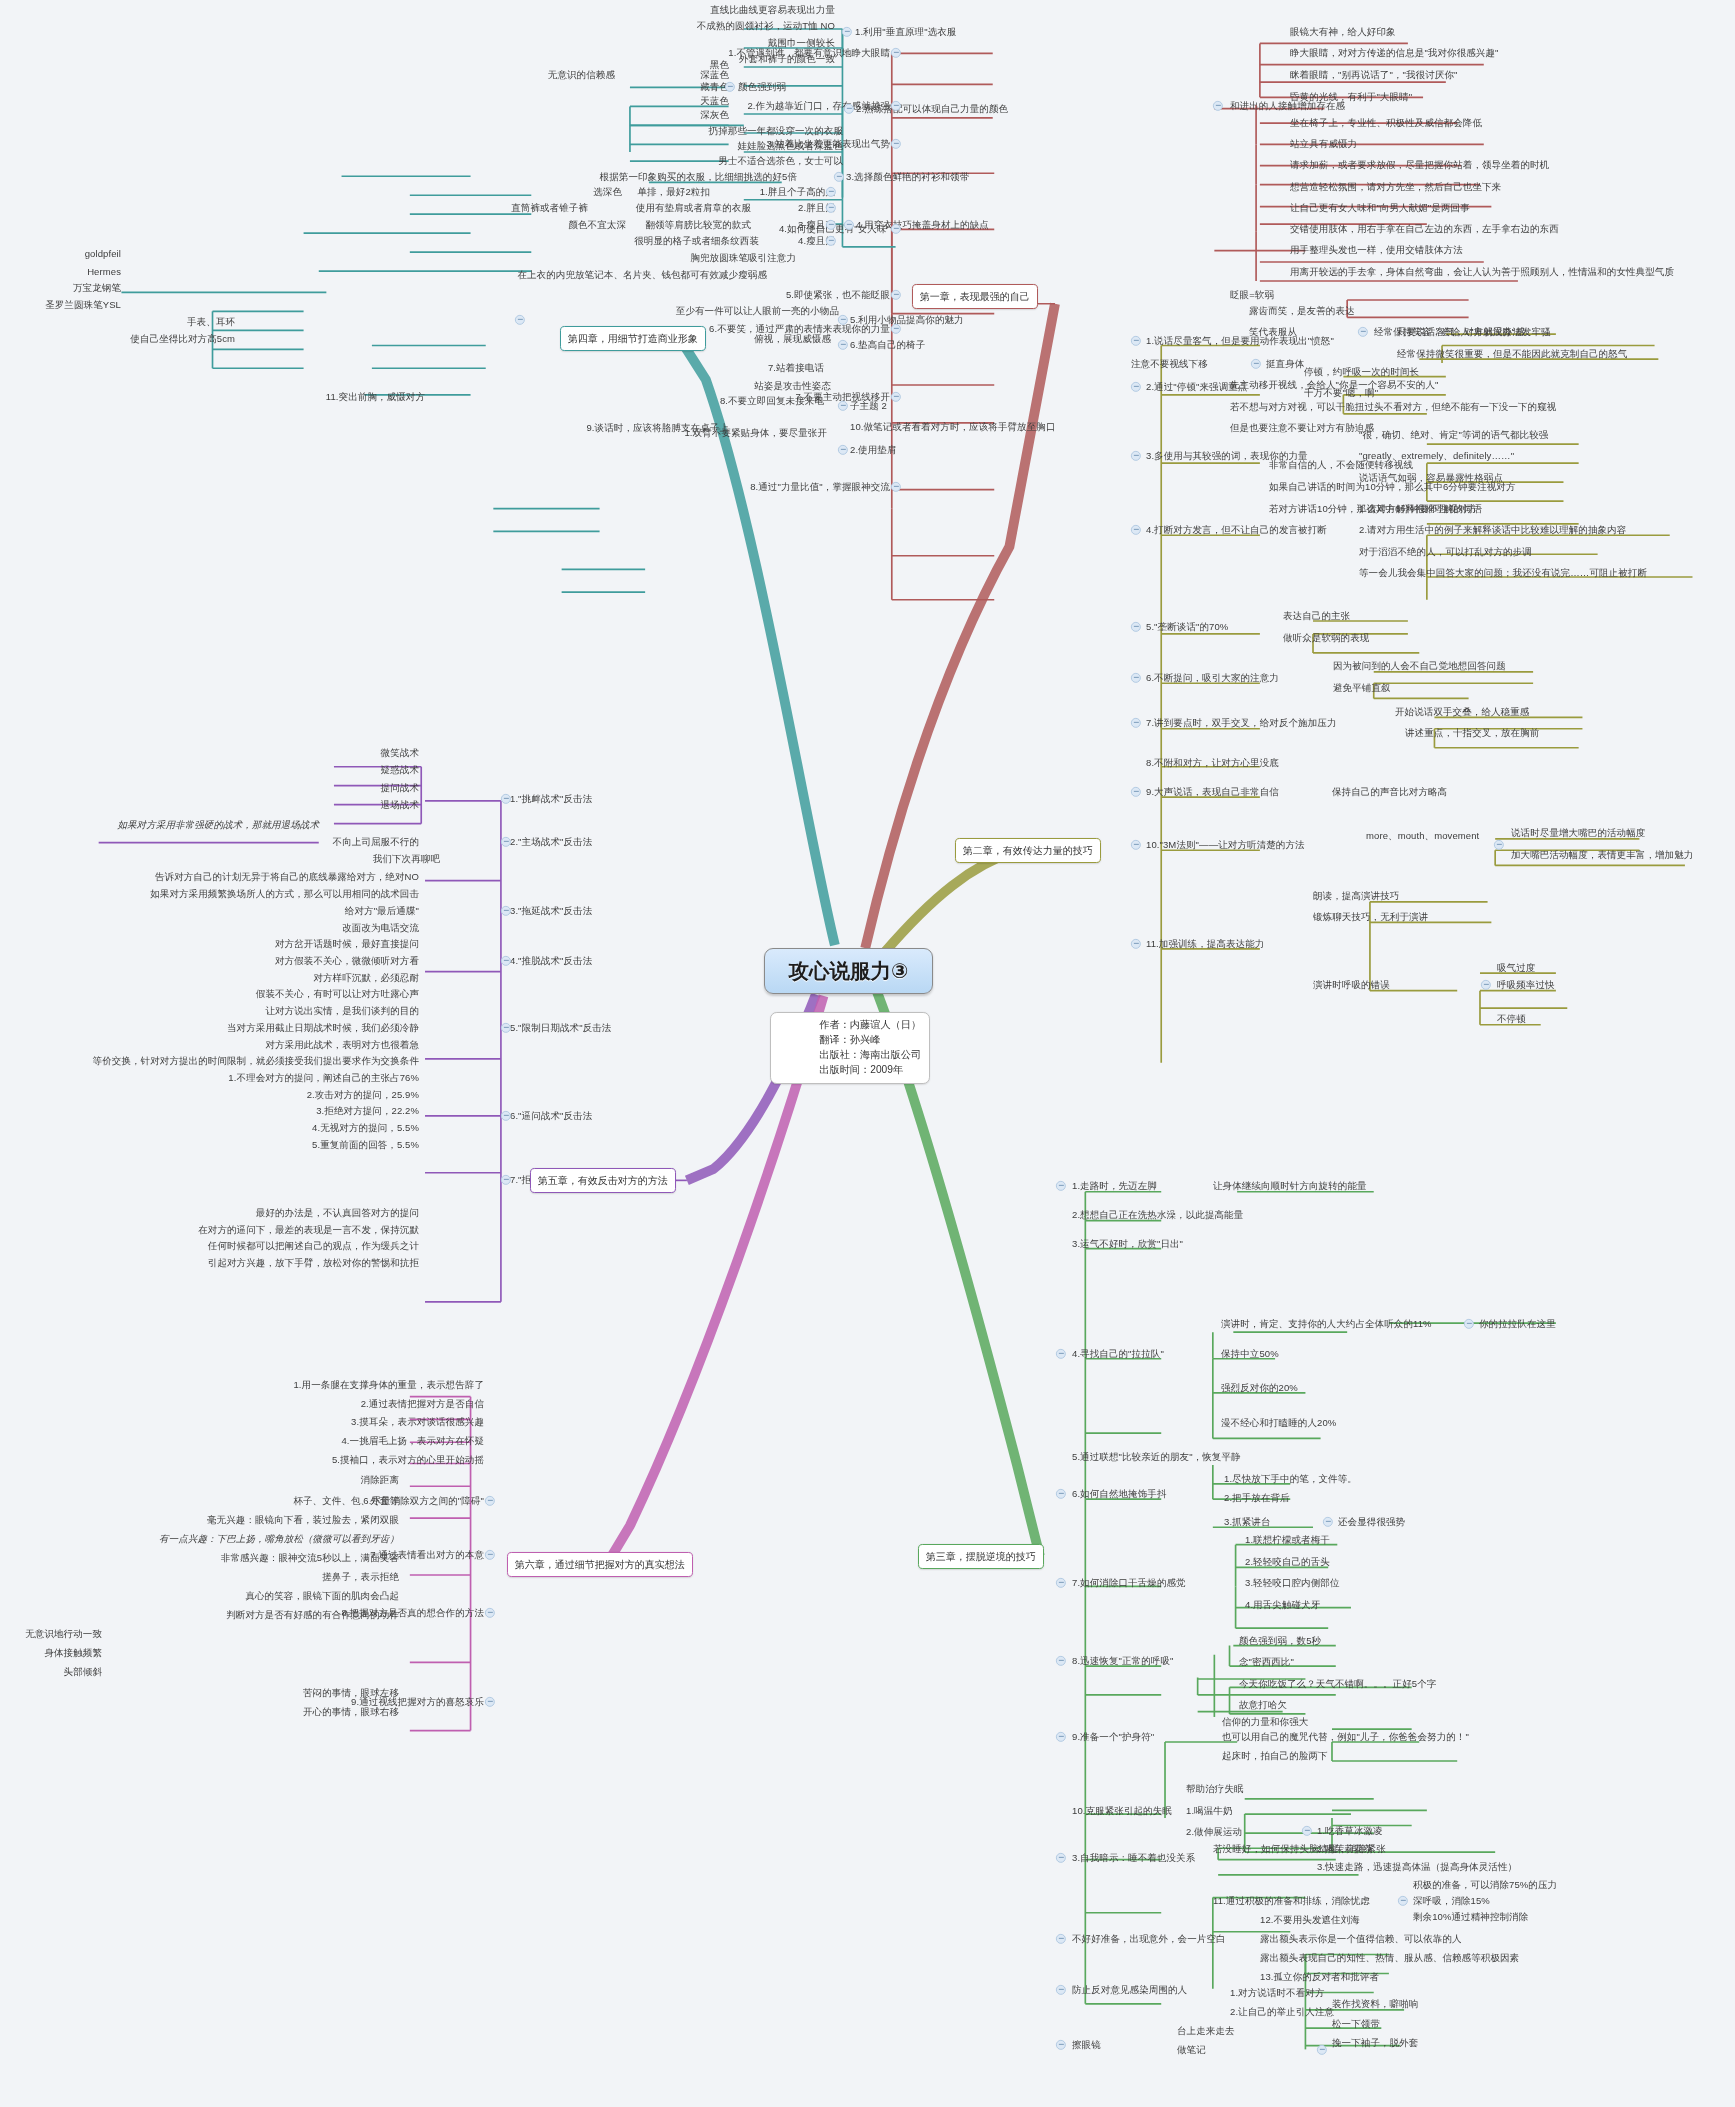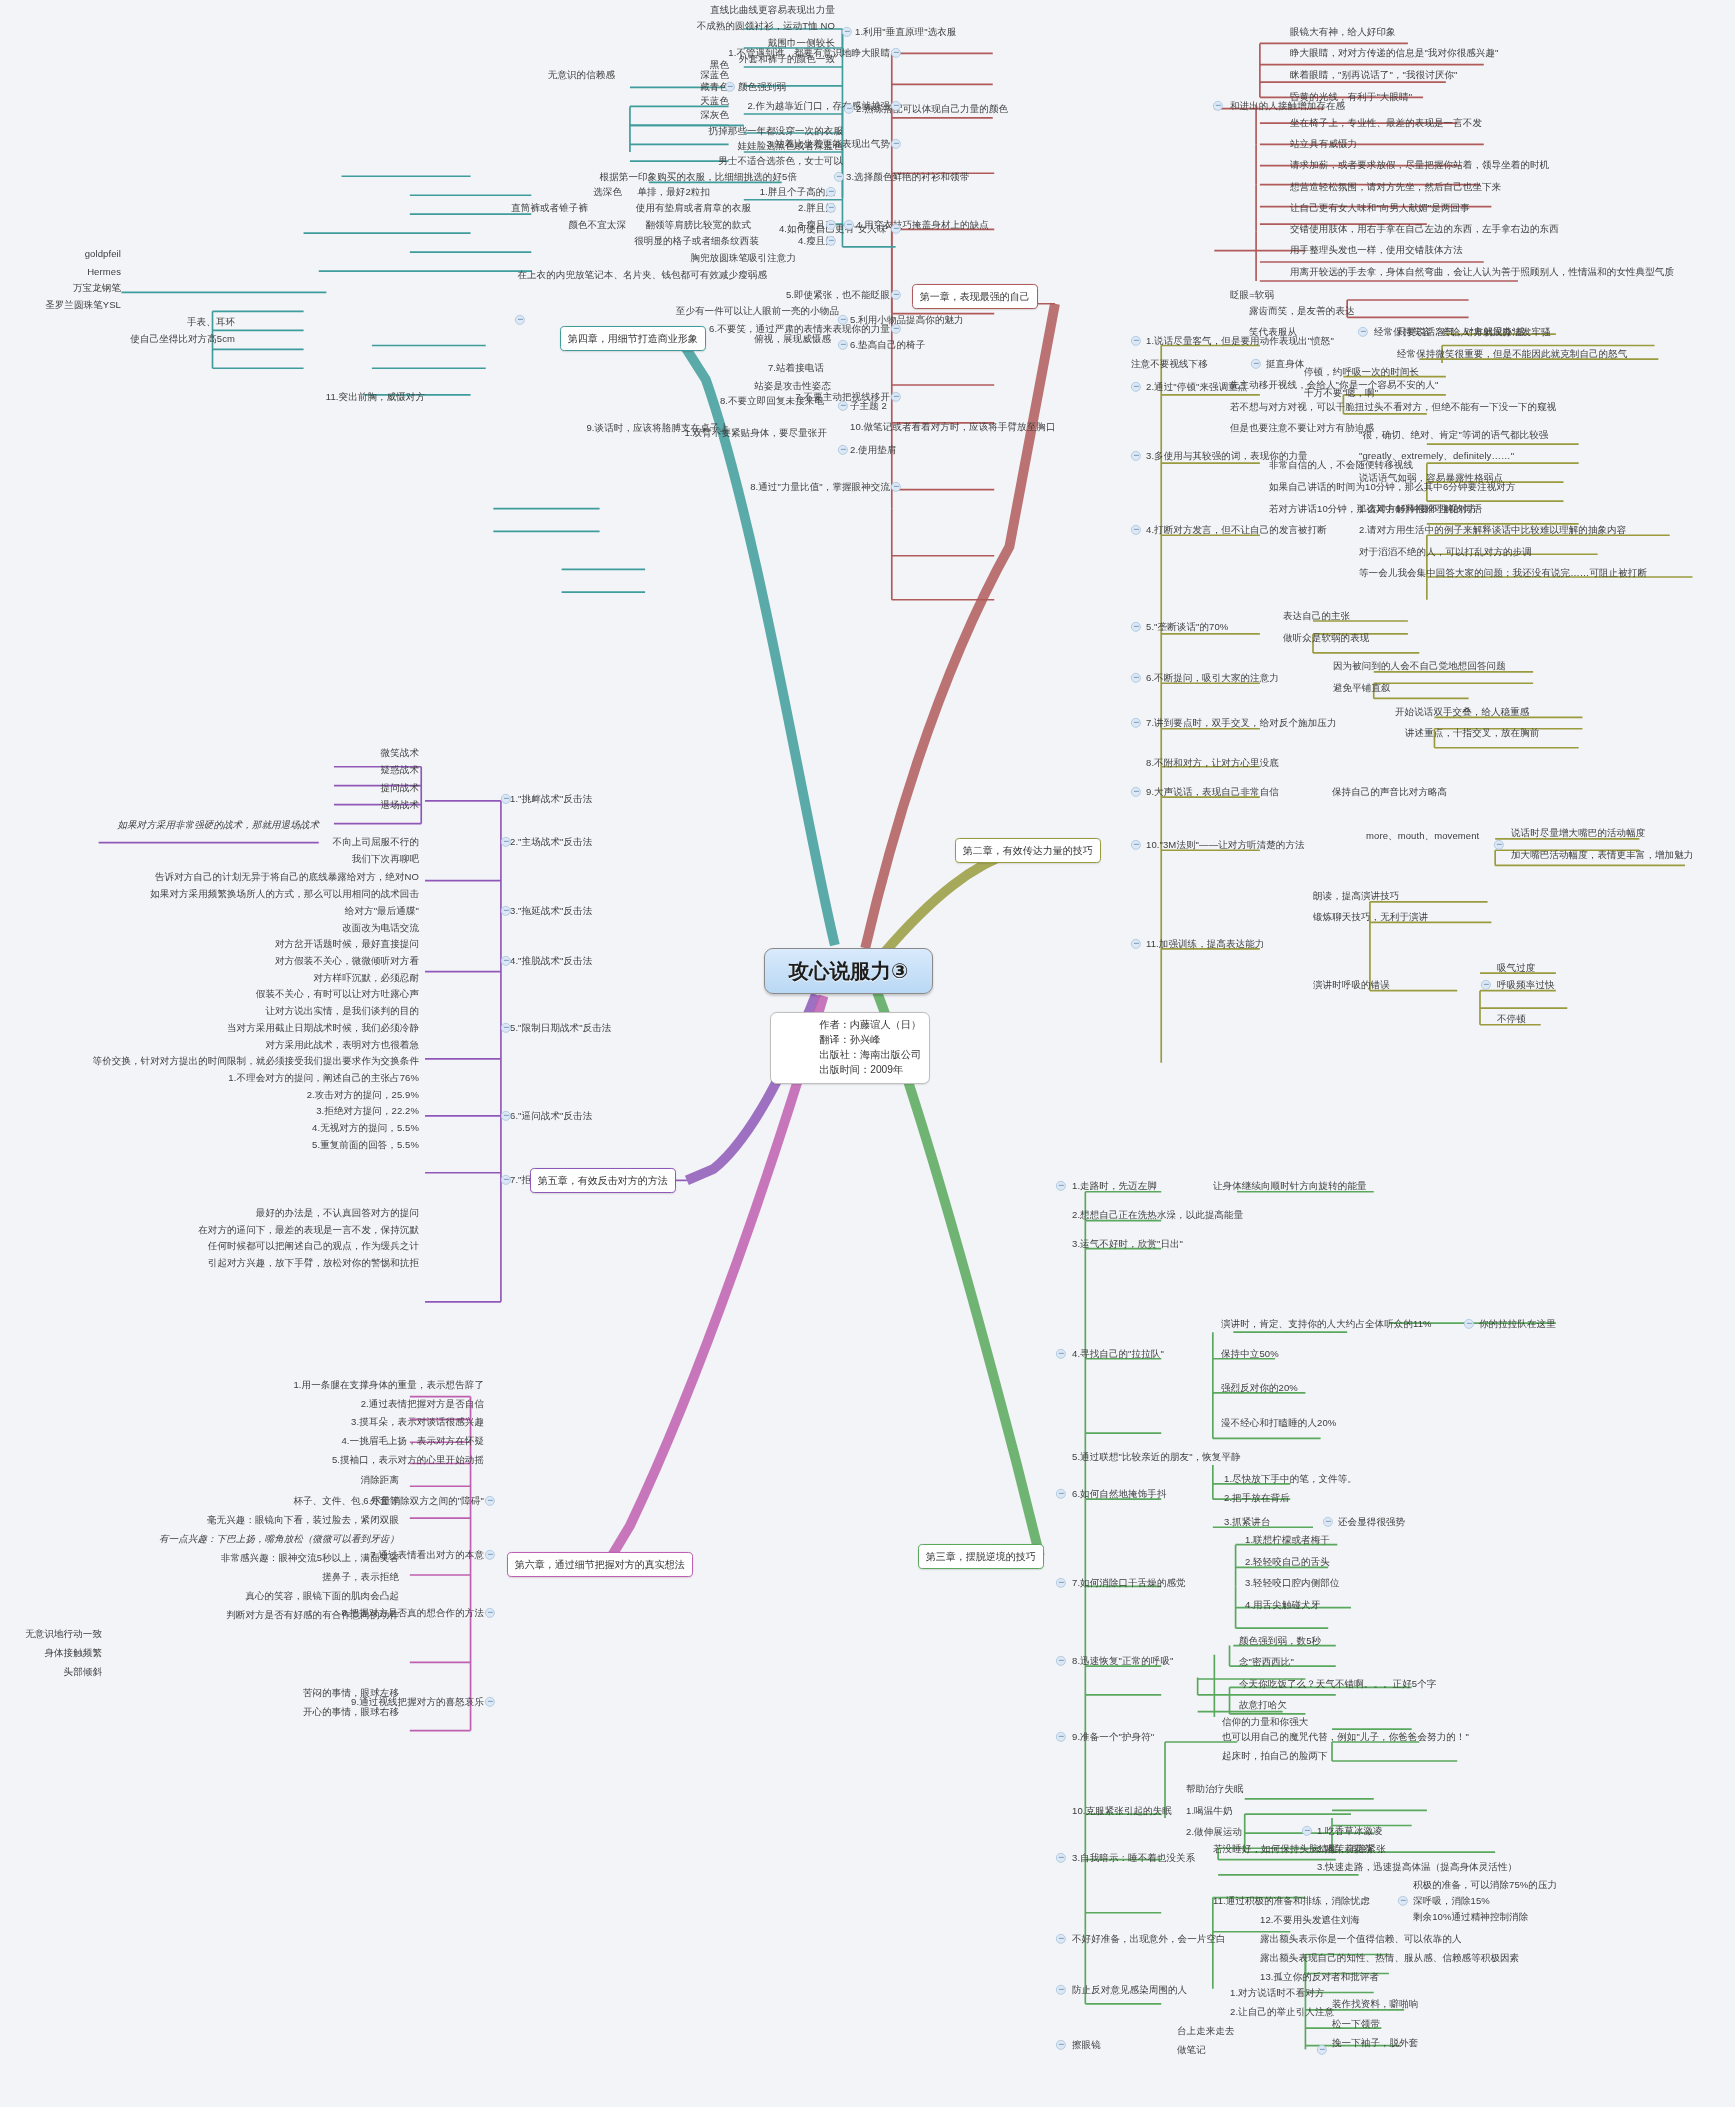"坐在椅子上，专业性、最差的表现是一言不发" div.node { text: 最差的表现是一言不发 -> 积极性及威信都会降低 }
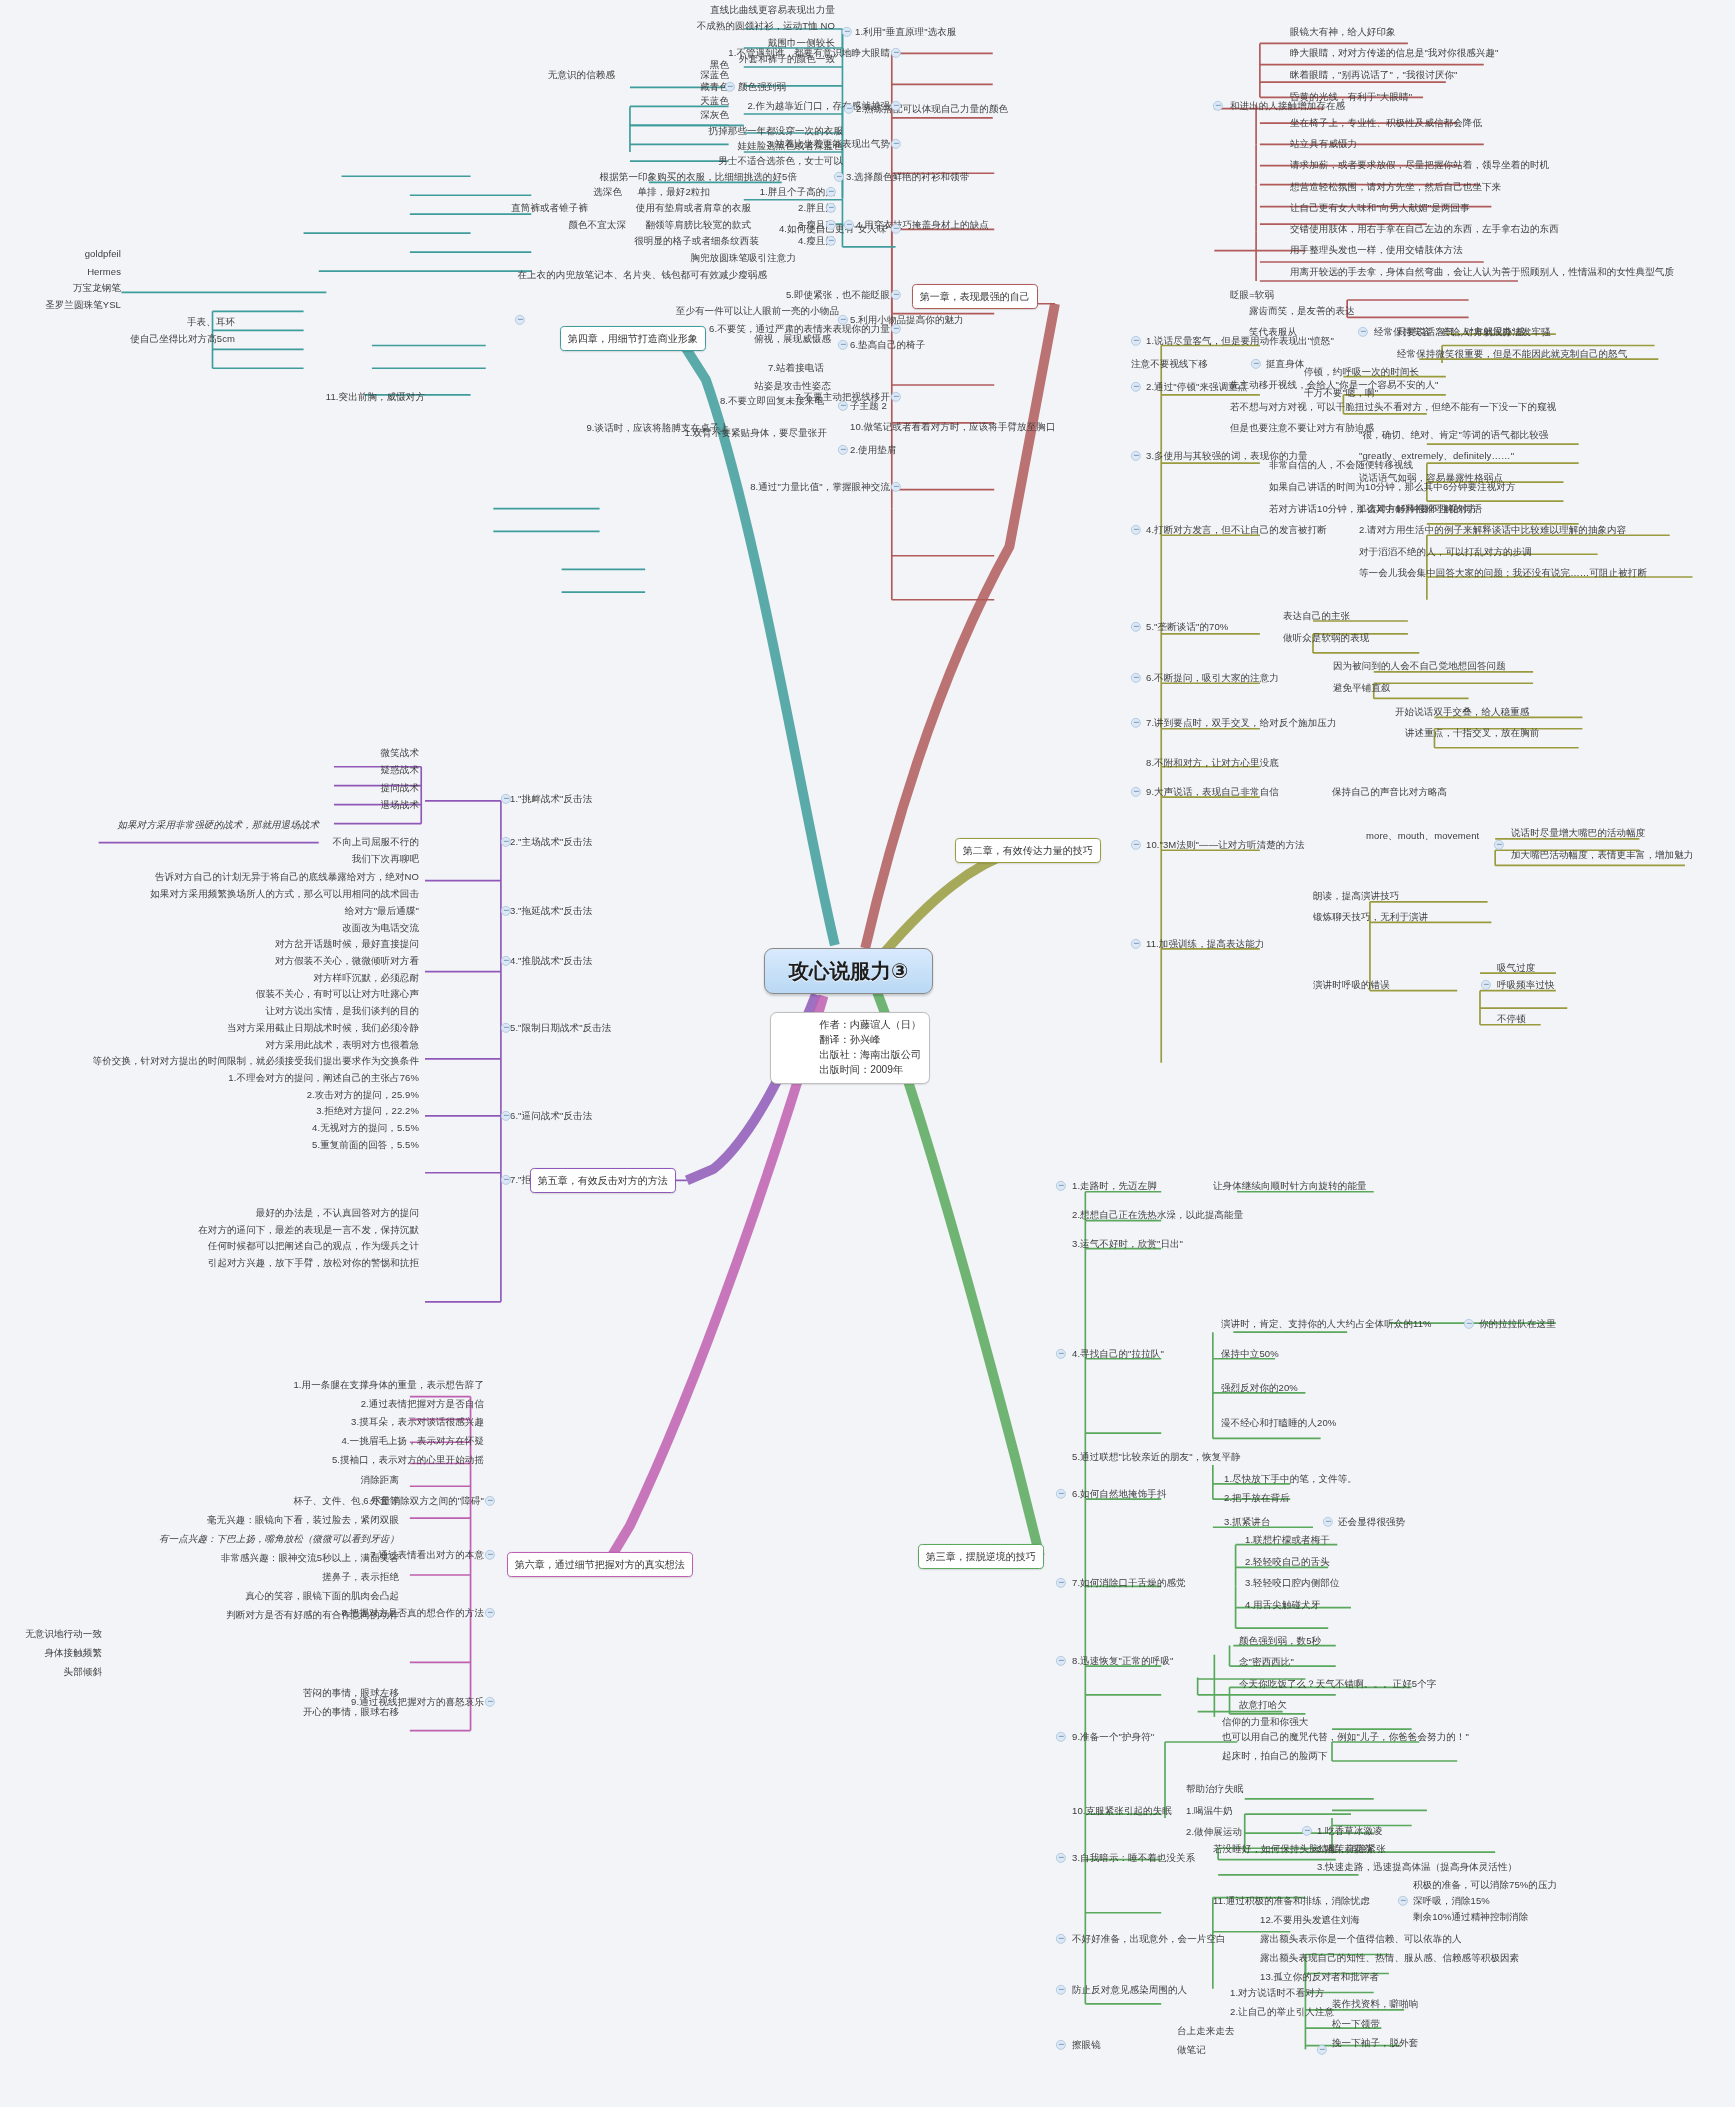"我们下次再聊吧" div.node { left: 419px -> 440px }
